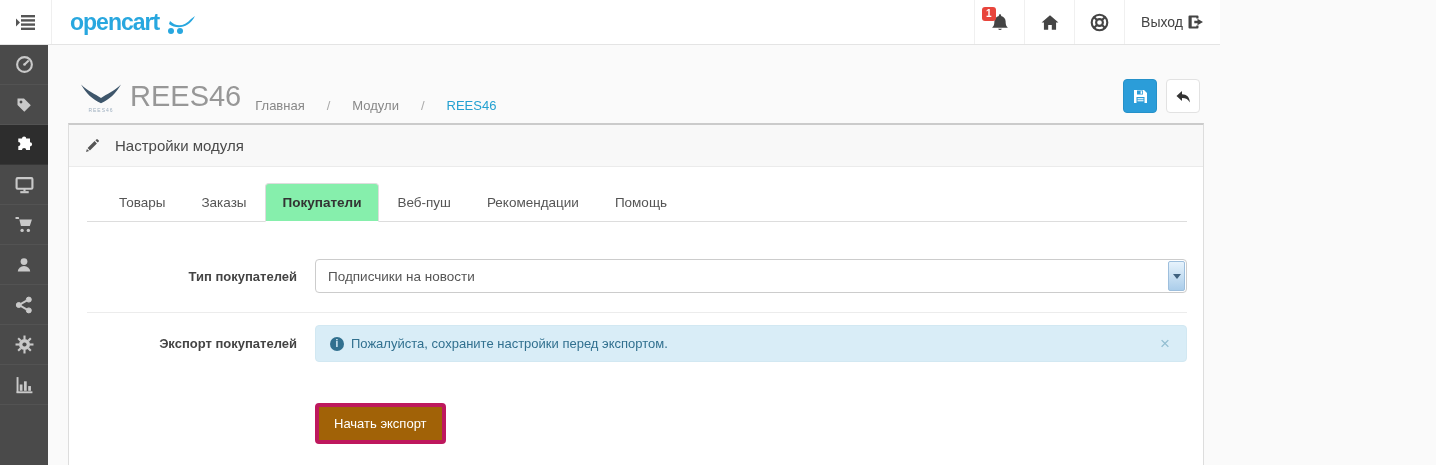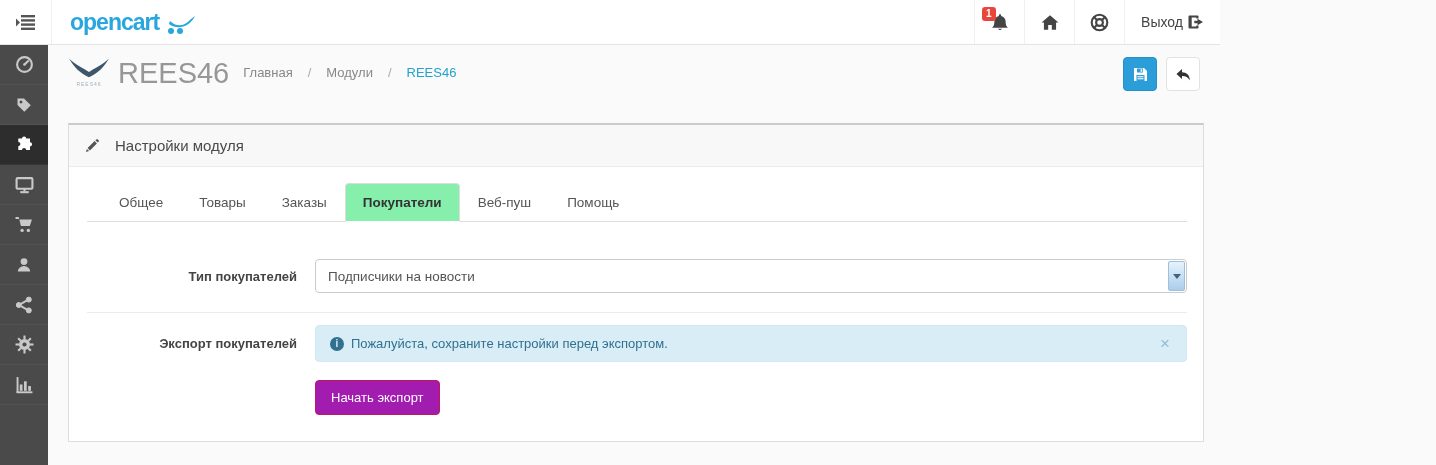"REES46" .page-header { align-items: flex-start -> flex-end; padding: 12px 20px 8px 20px -> 12px 20px 8px 32px }
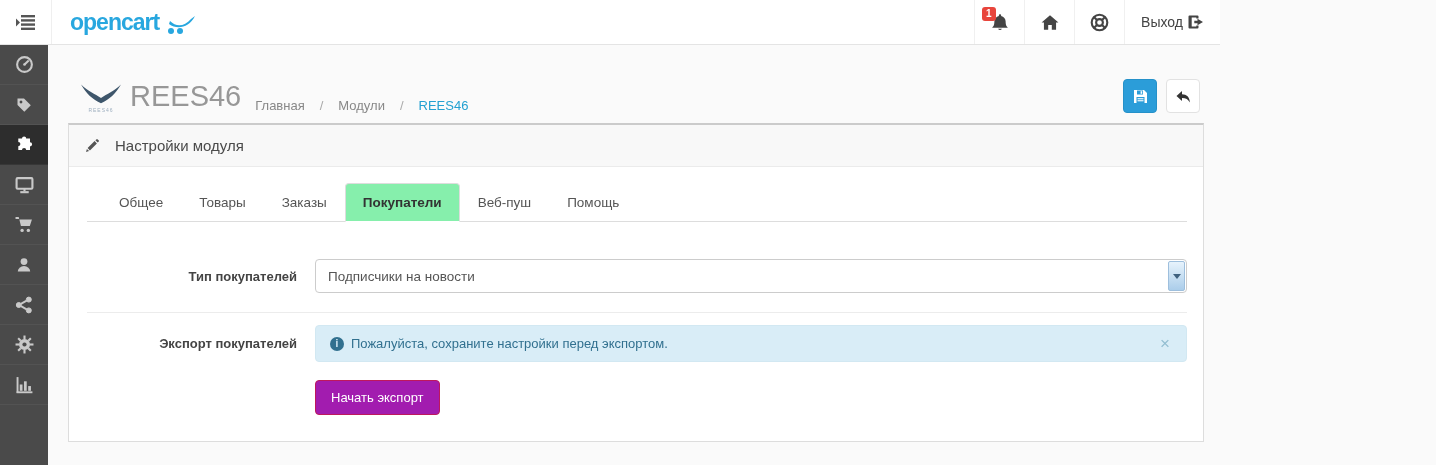"Главная" .breadcrumb { gap: 15px -> 22px }
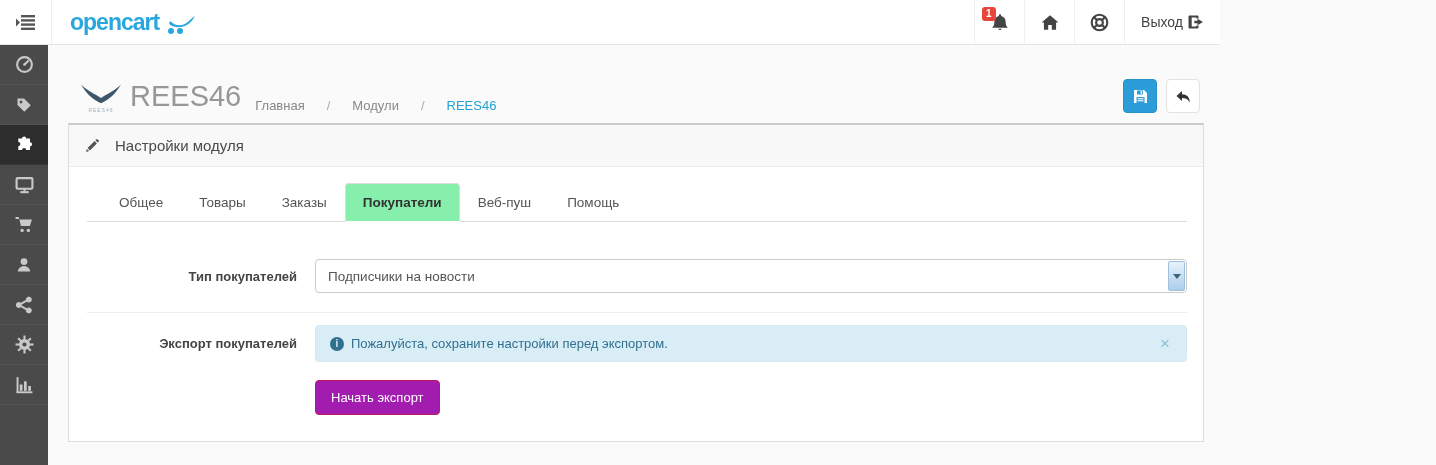"Общее" div.tab { html: <div>Общее</div> -> none }
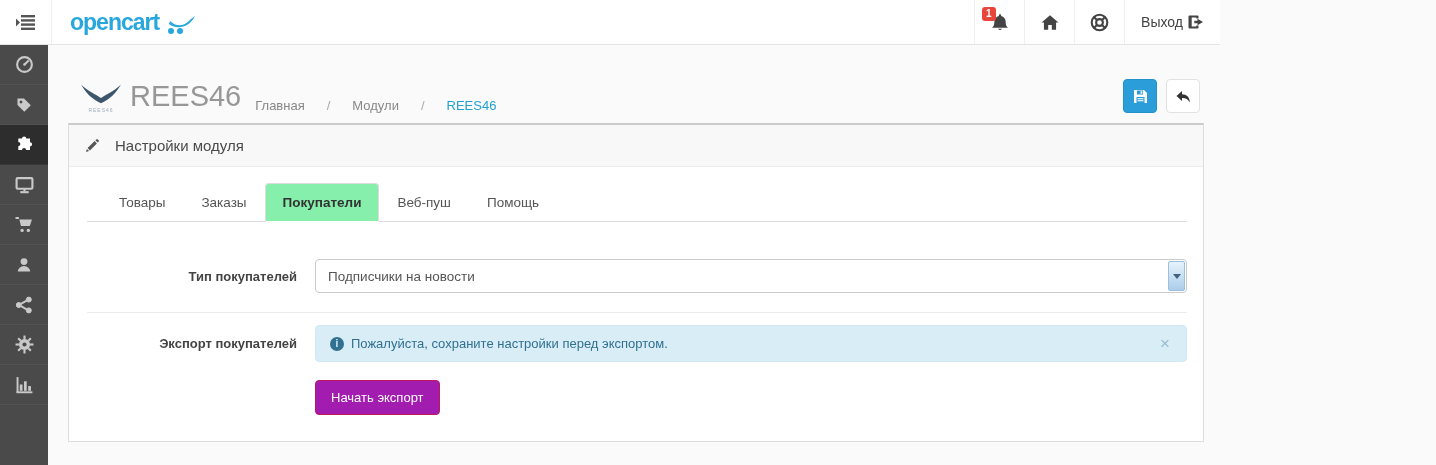"Рекомендации" div.tab { html: none -> <div>Рекомендации</div> }
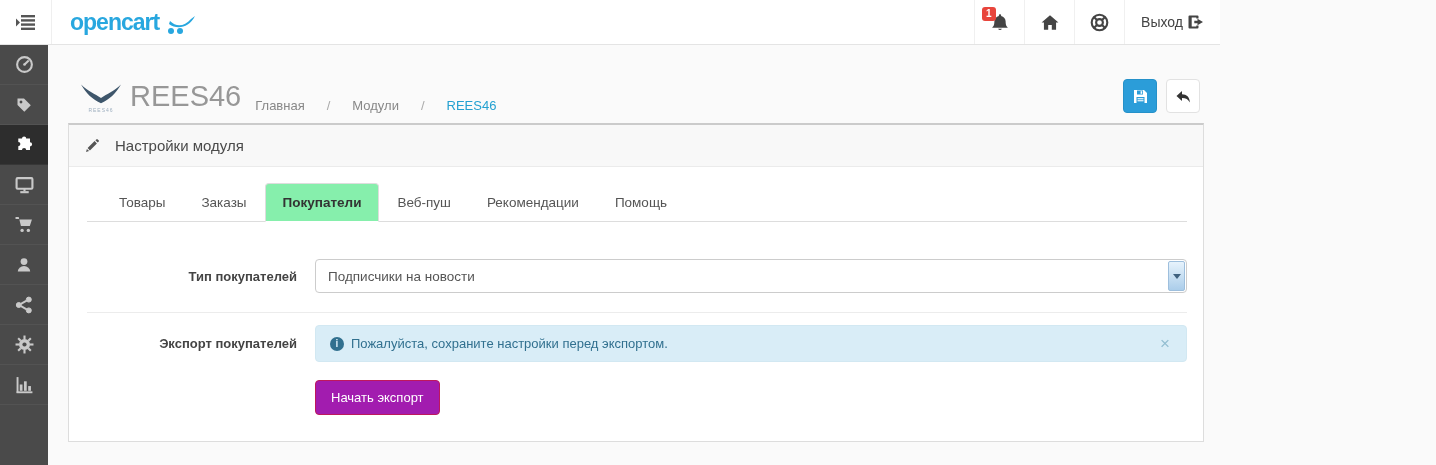"Начать экспорт" .btn-green { background: #a21caf -> #a16207; border: 1px solid #be185d -> 4px solid #be185d; margin-top: none -> 23px }
